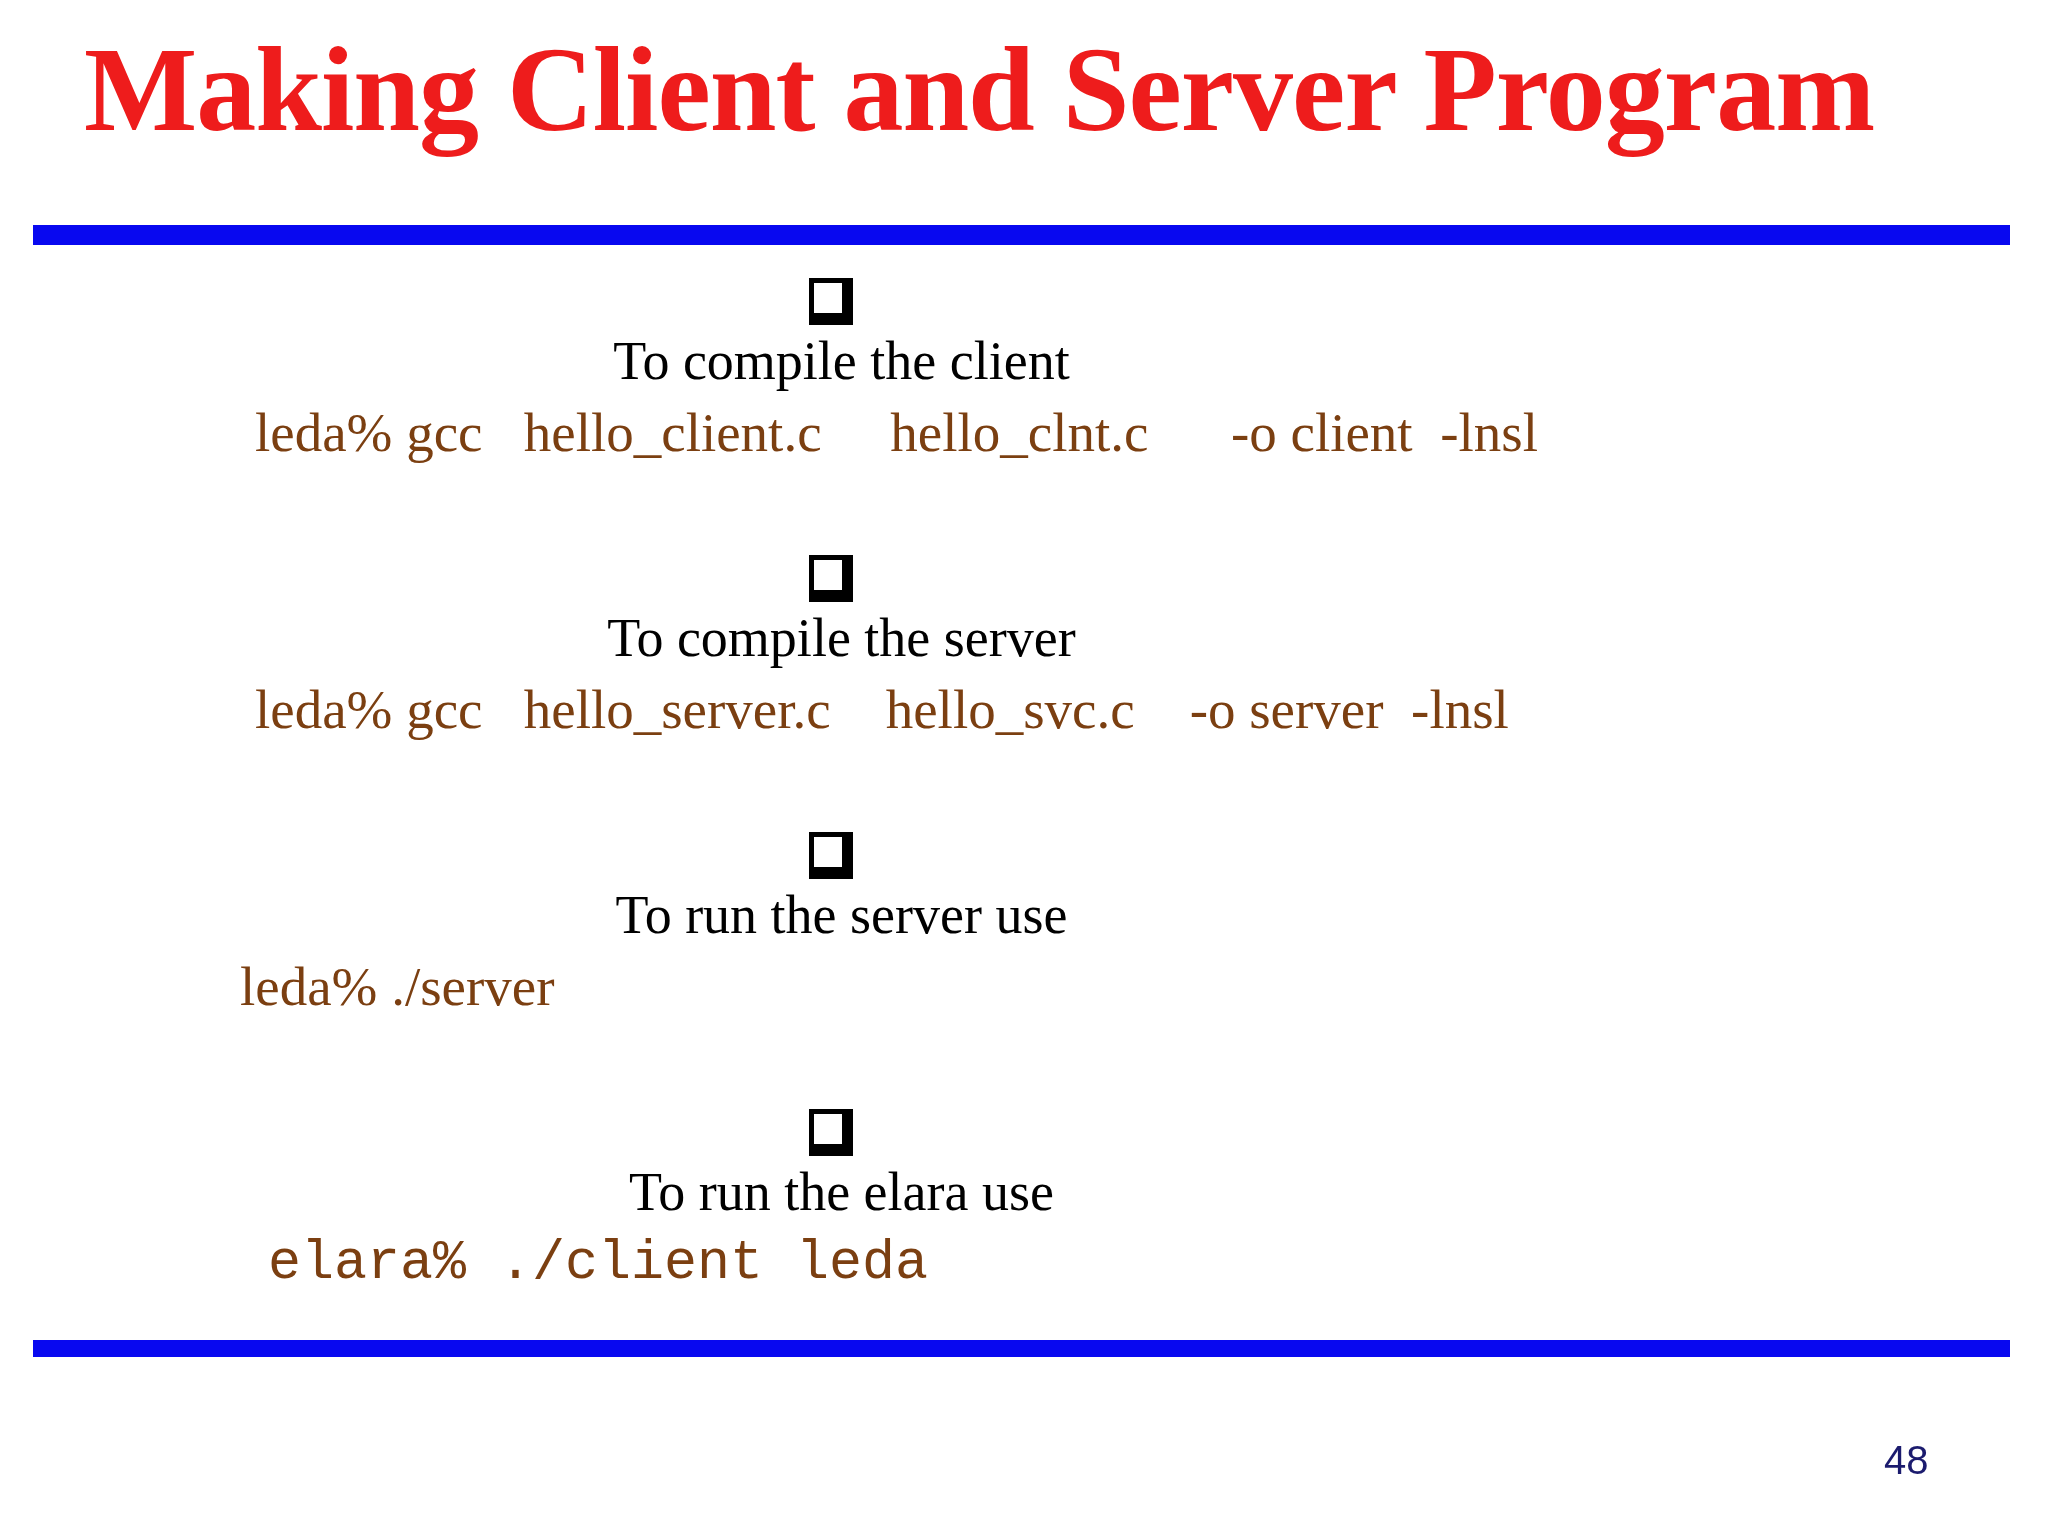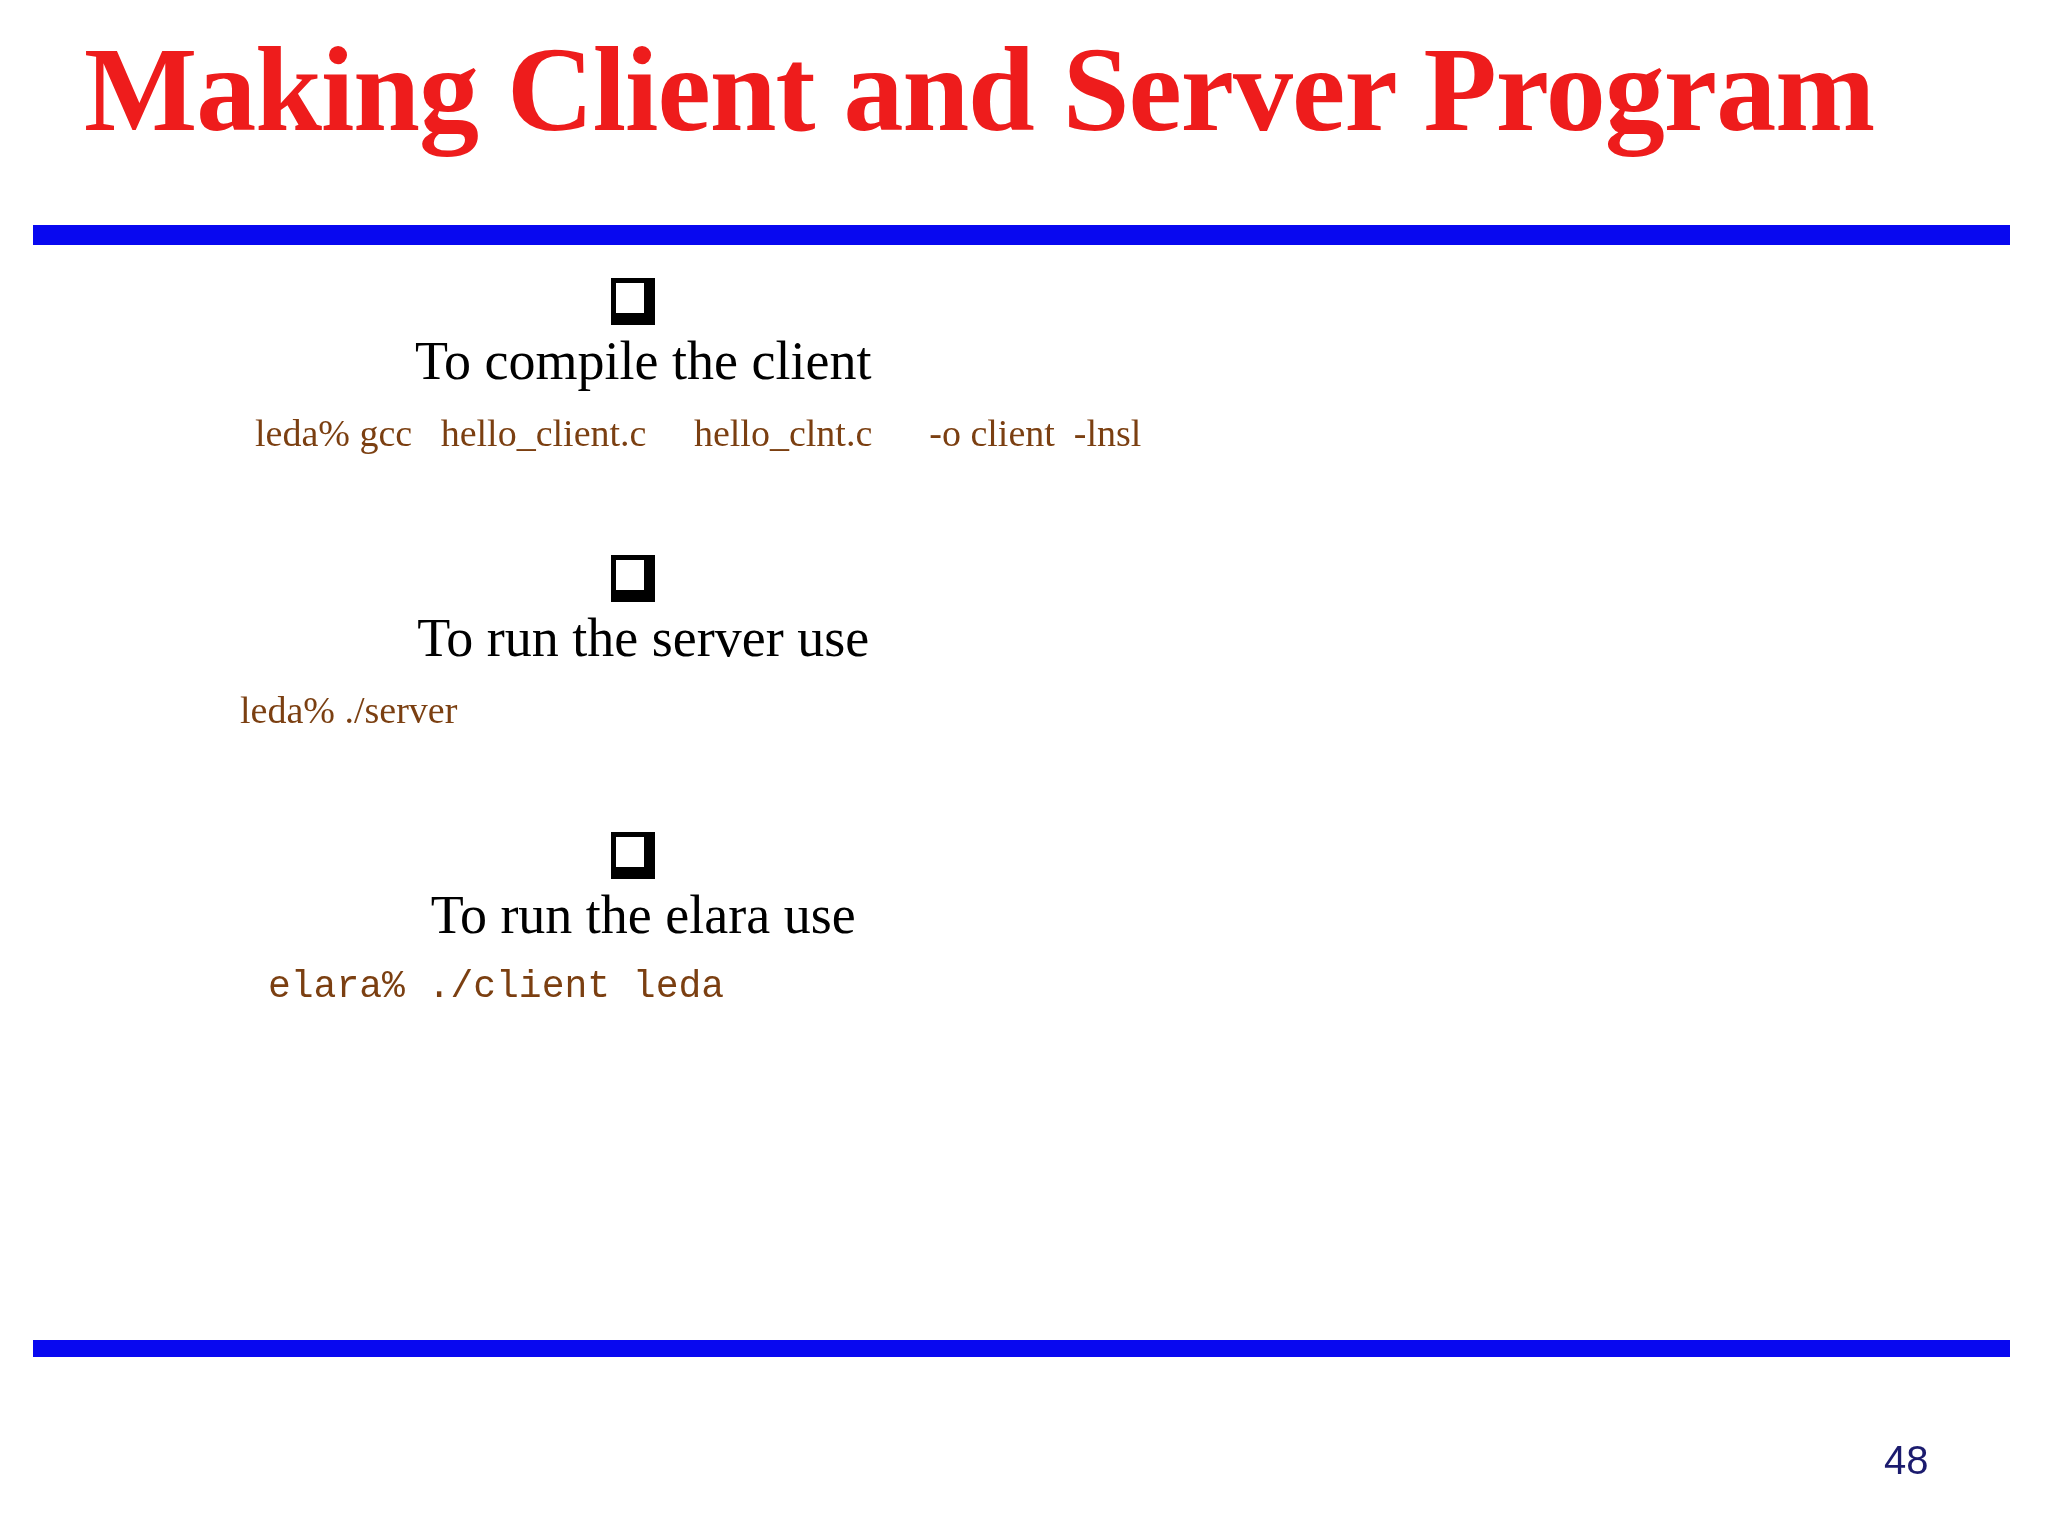"leda% gcc hello_client.c hello_clnt.c -o" .command { font-size: 38px -> 55px }
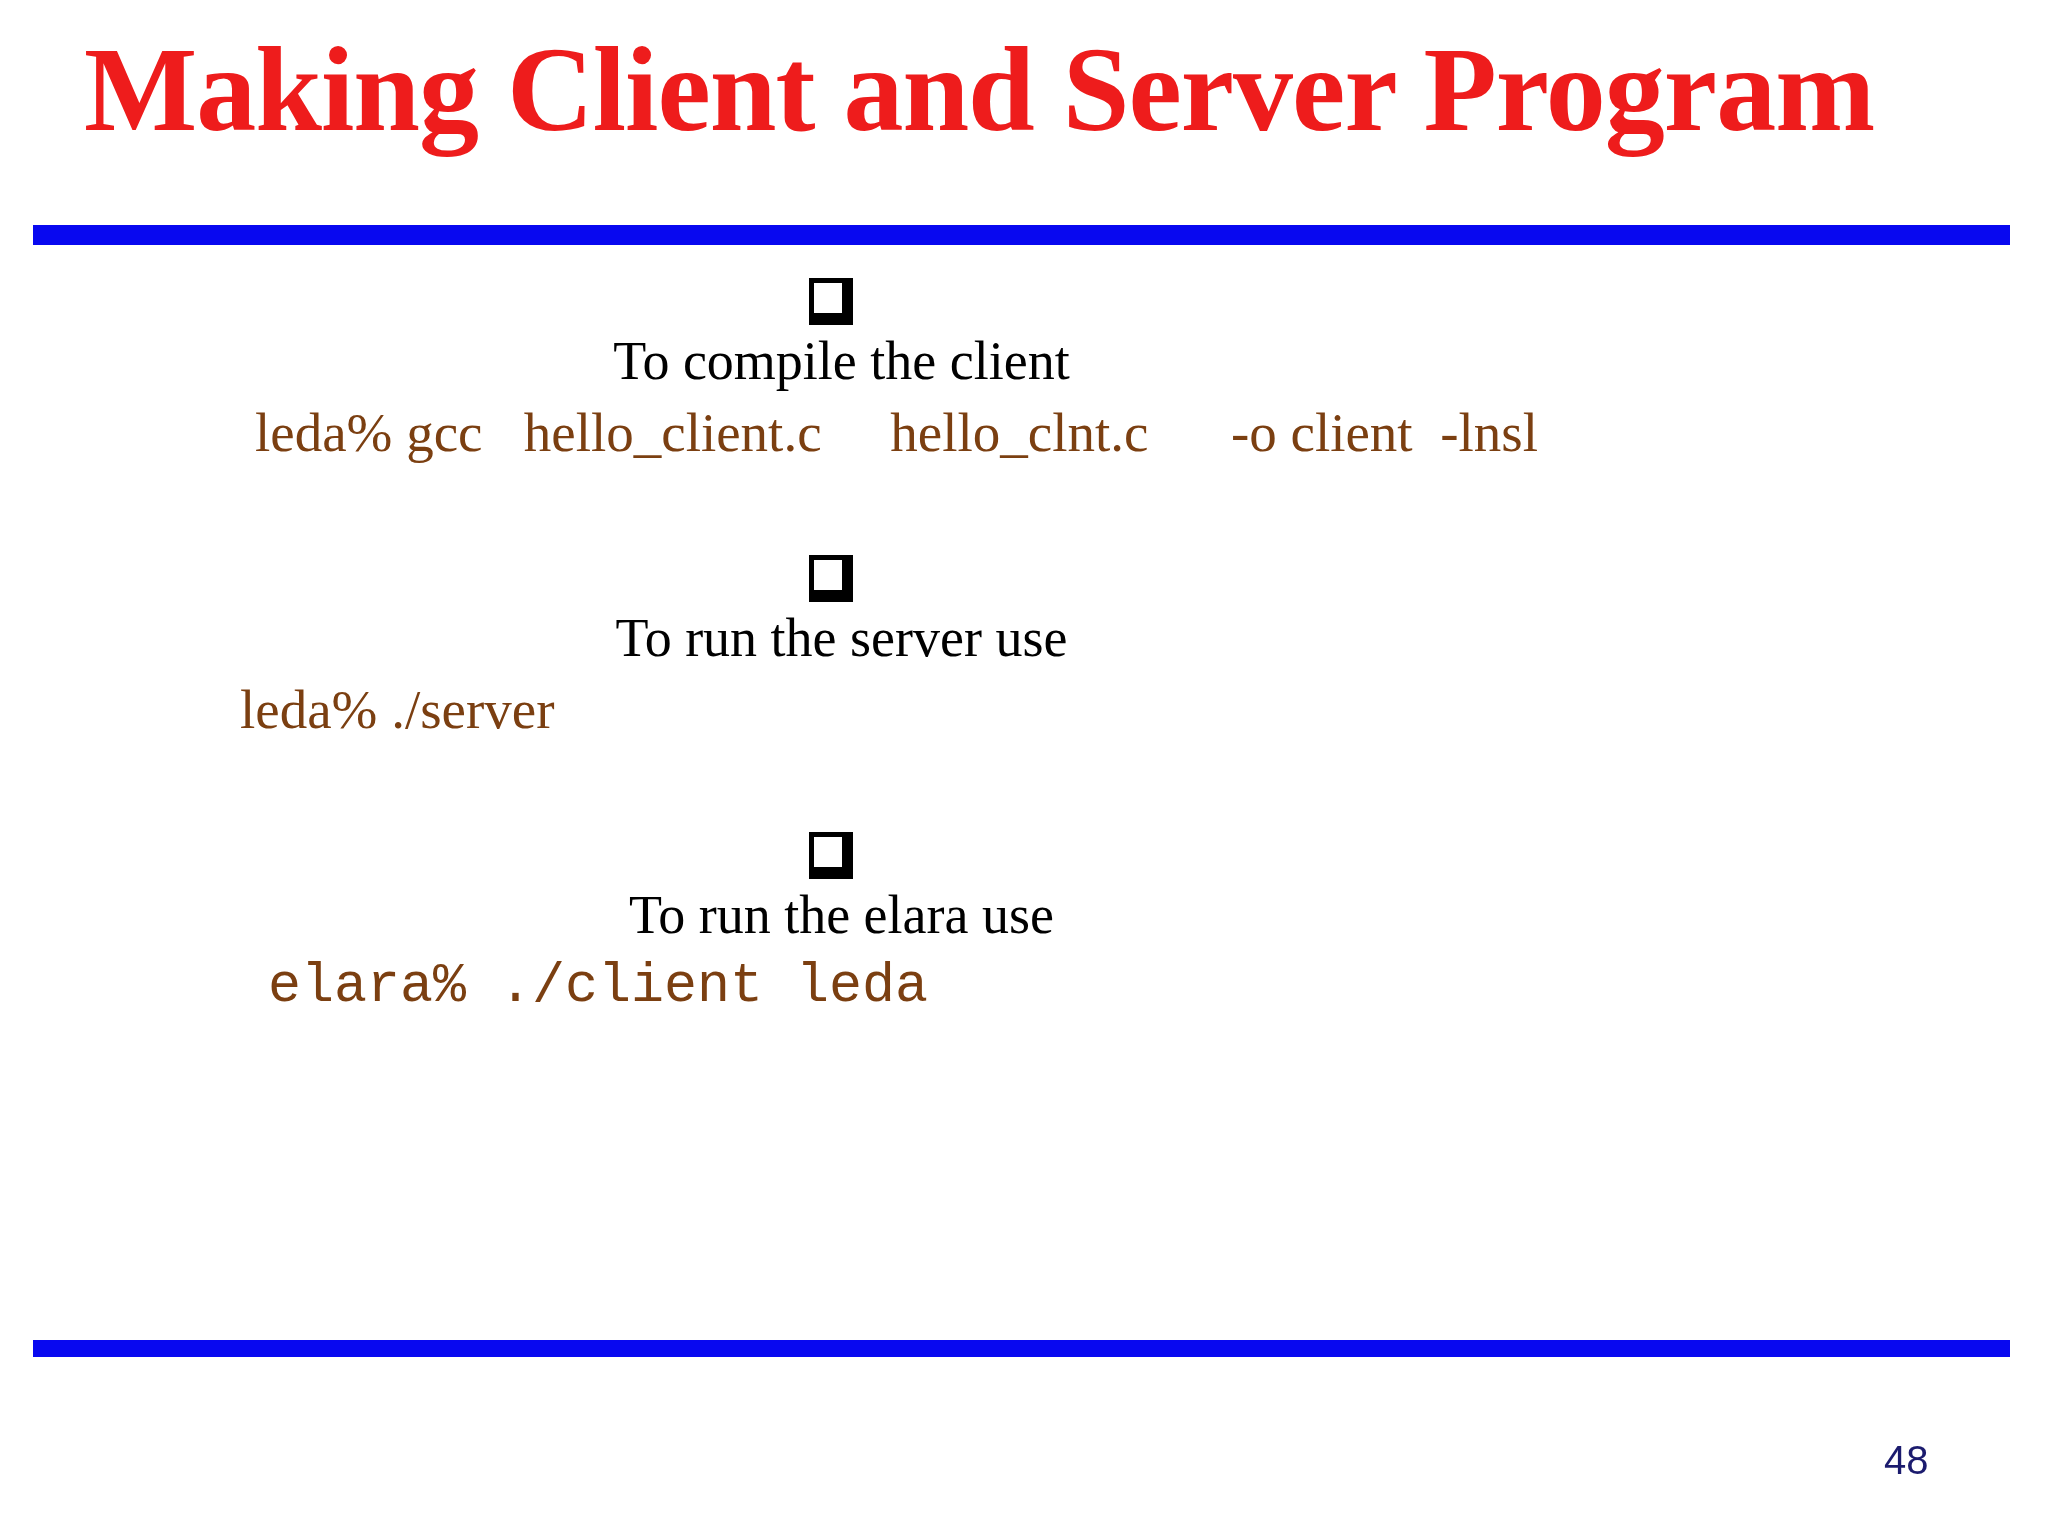"To compile the server" div.section { html: none -> <div> <div> <span></span> <span>To compile the server</span> </div> <div>leda% gcc hello_server.c hello_svc.c -o server -lnsl</div> </div> }
